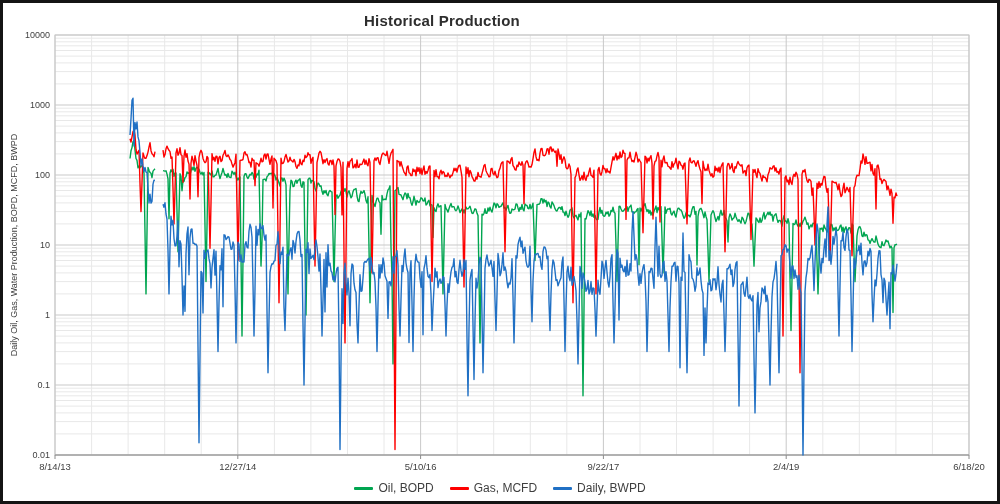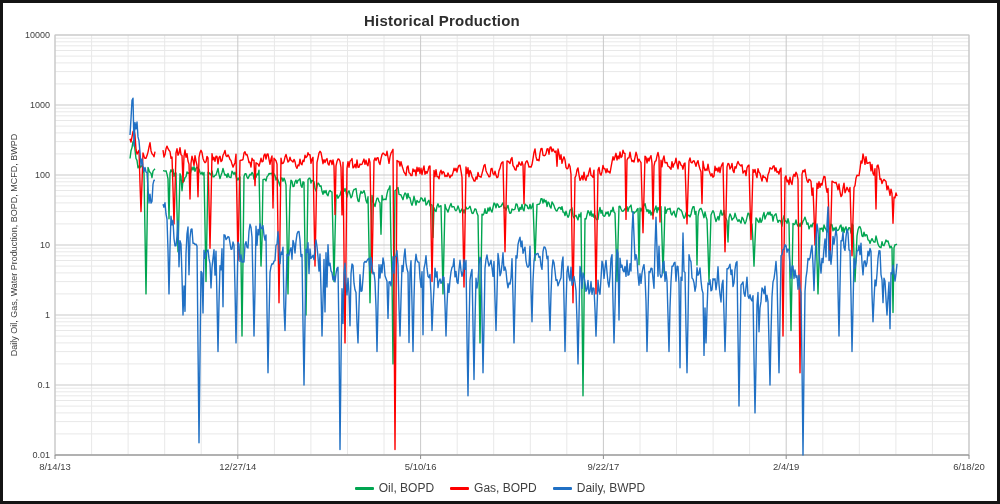"Gas, BOPD" span { text: BOPD -> MCFD }
